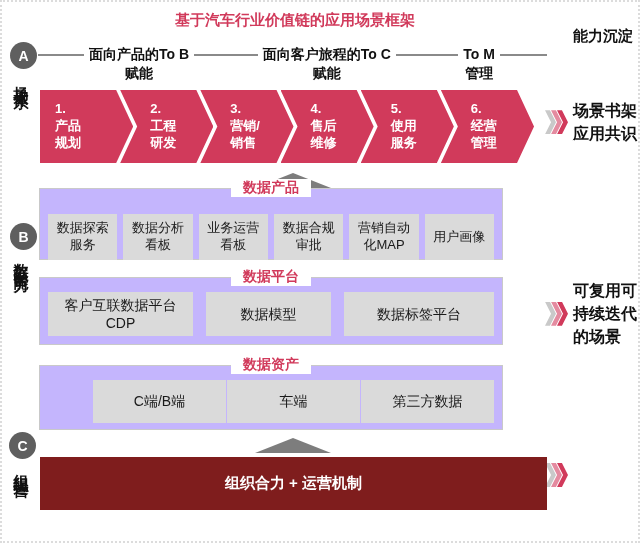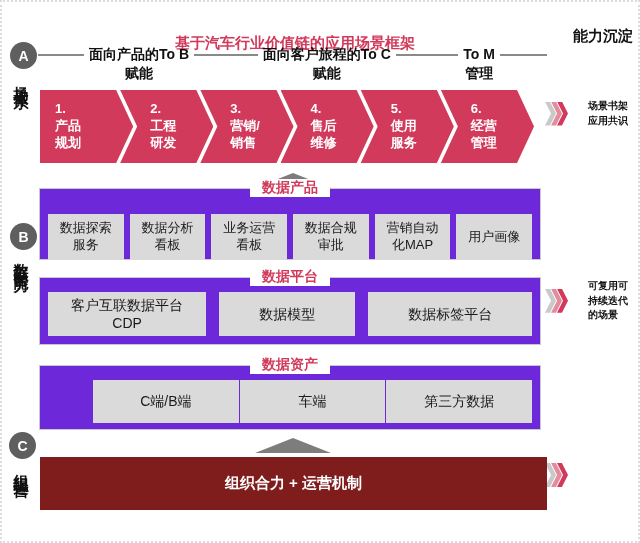"基于汽车行业价值链的应用场景框架" .main-title { margin-top: 23px -> none }
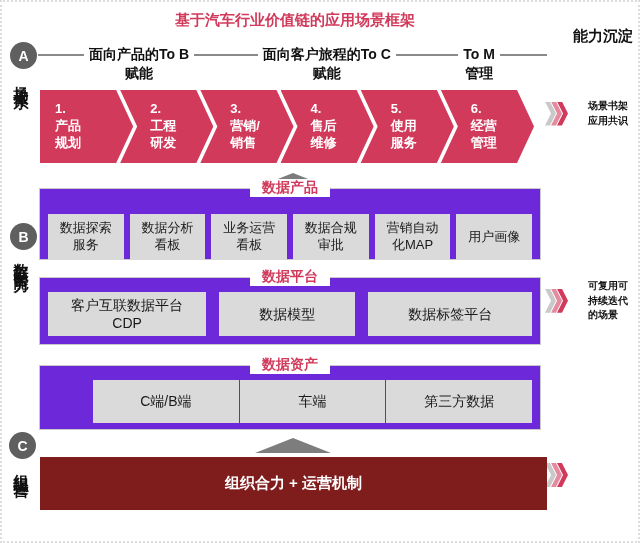"场景书架" .ann { font-size: 10px -> 16px; gap: 20px -> 5px }
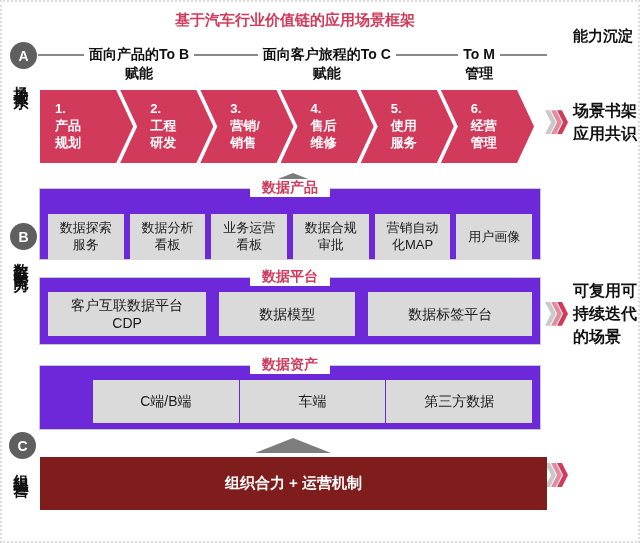"数据产品" .sec { background: #6d28d9 -> #c4b5fd; width: 502px -> 464px }
